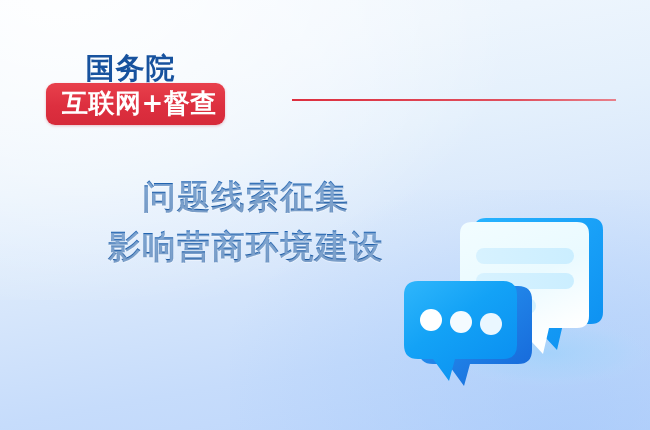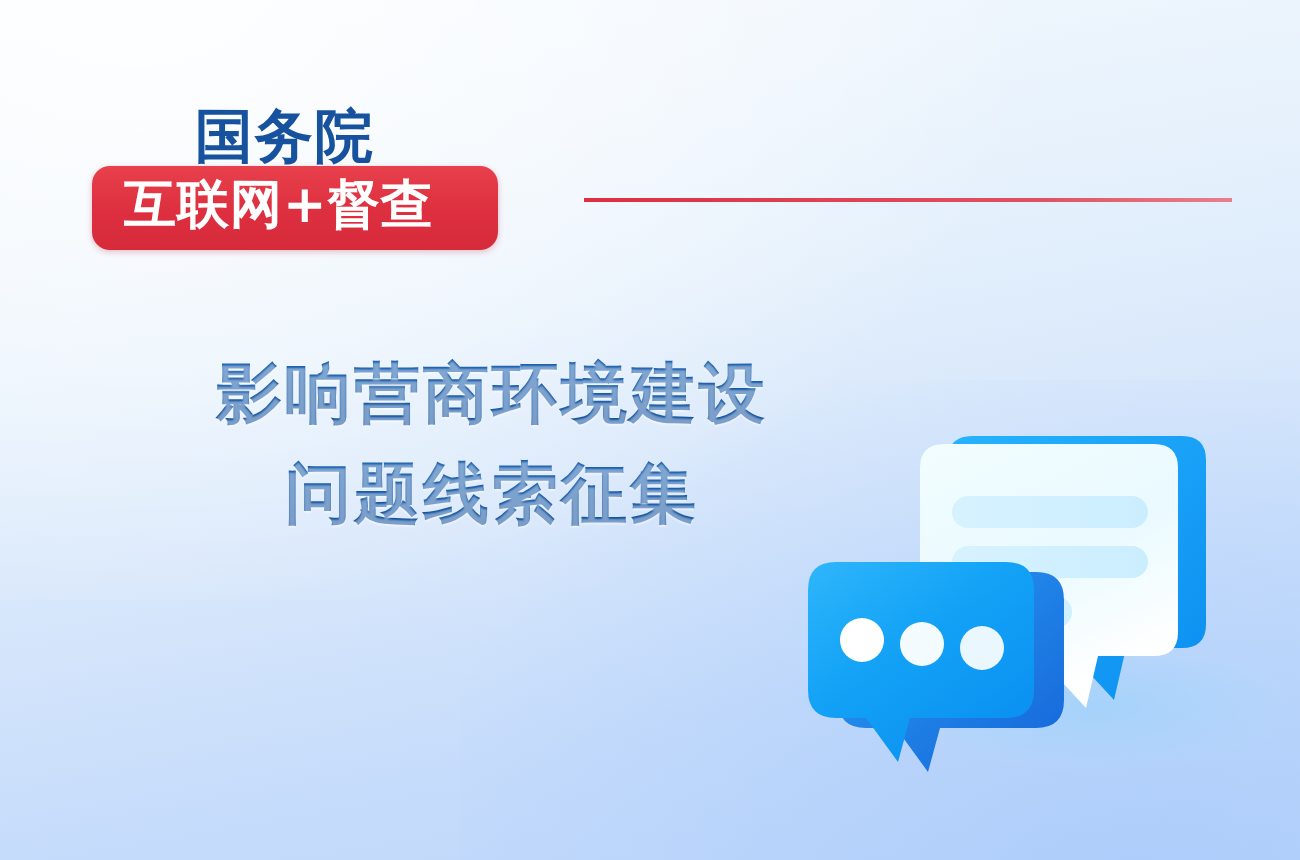"互联网+督查" .badge { padding: 7px 32px 9px 16px -> 7px 8px 9px 16px }
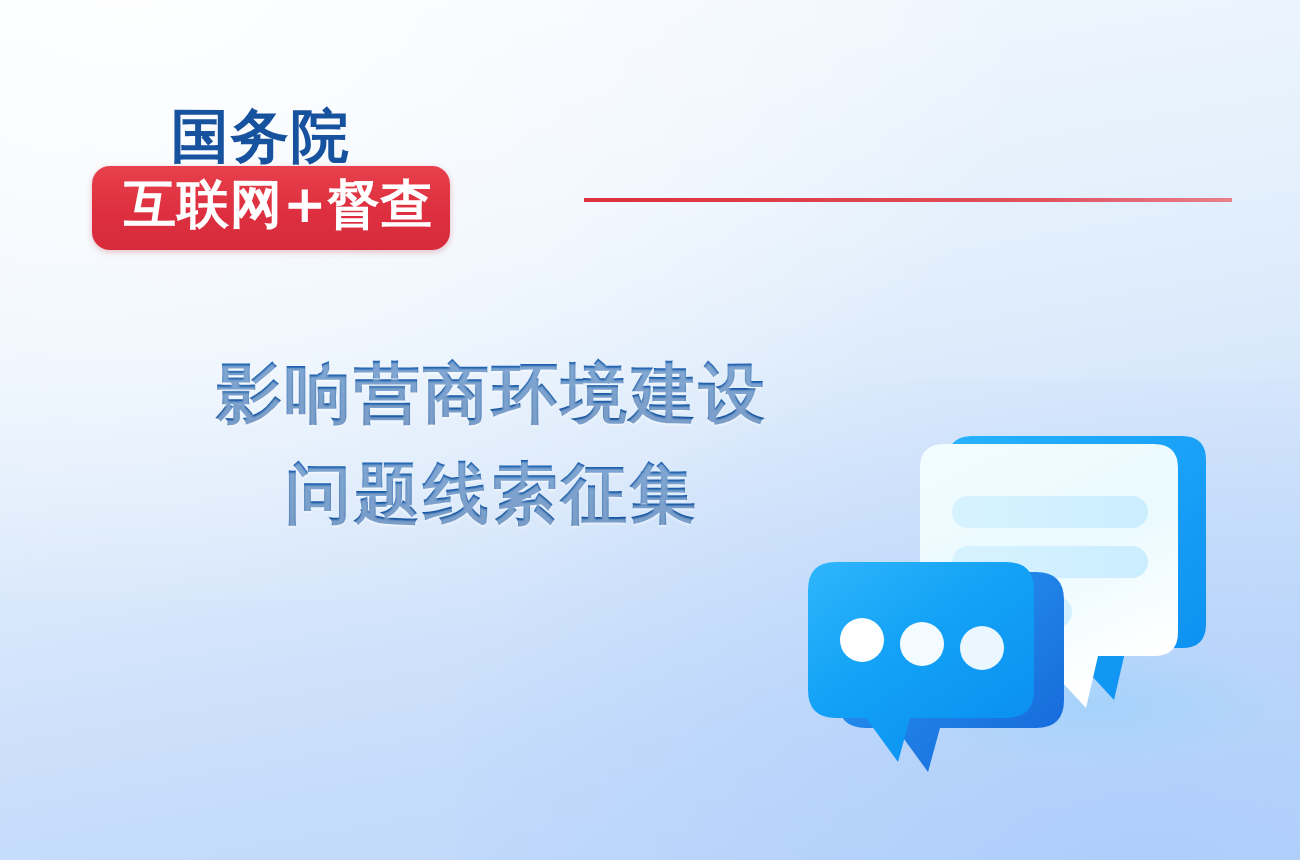"影响营商环境建设" div.headline-line { order: before "问题线索征集" -> after "问题线索征集" }
